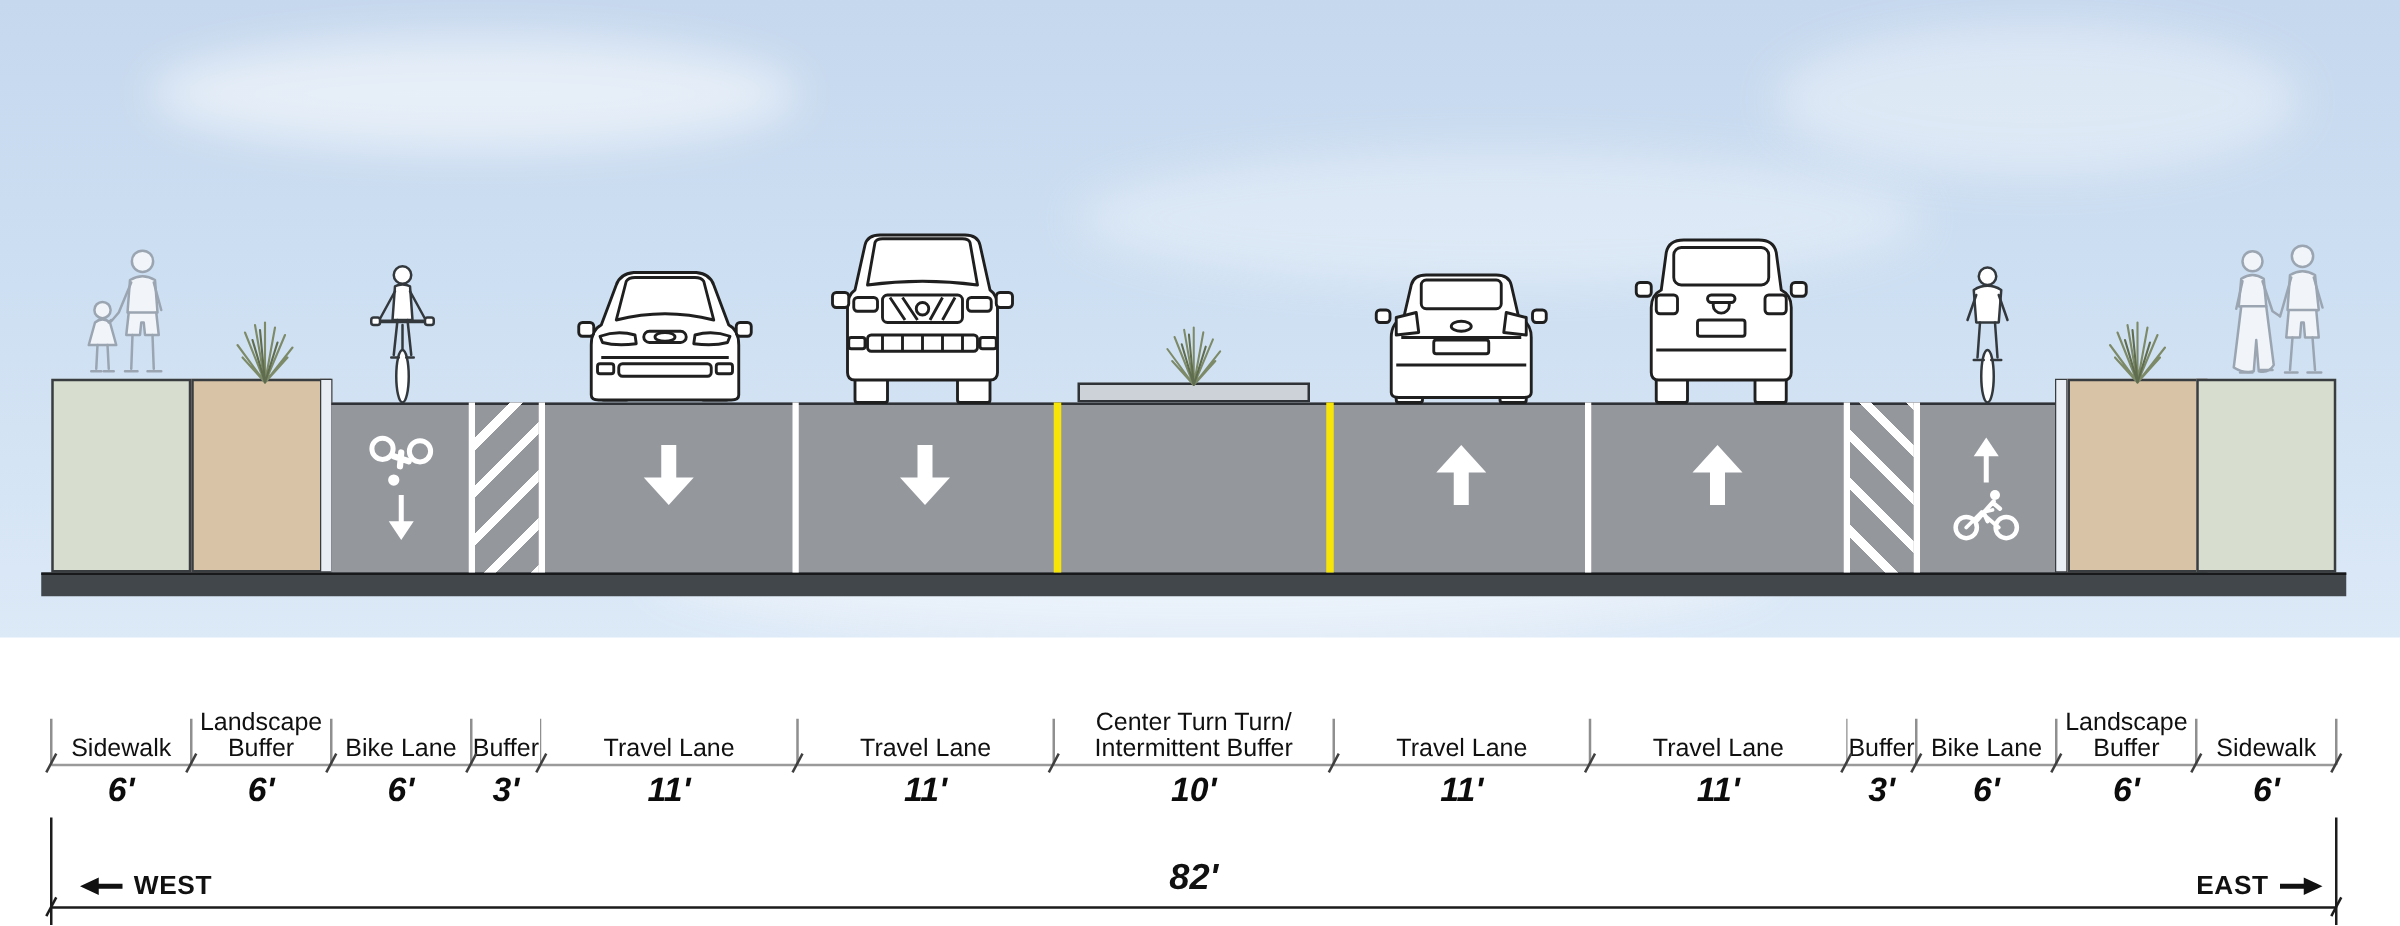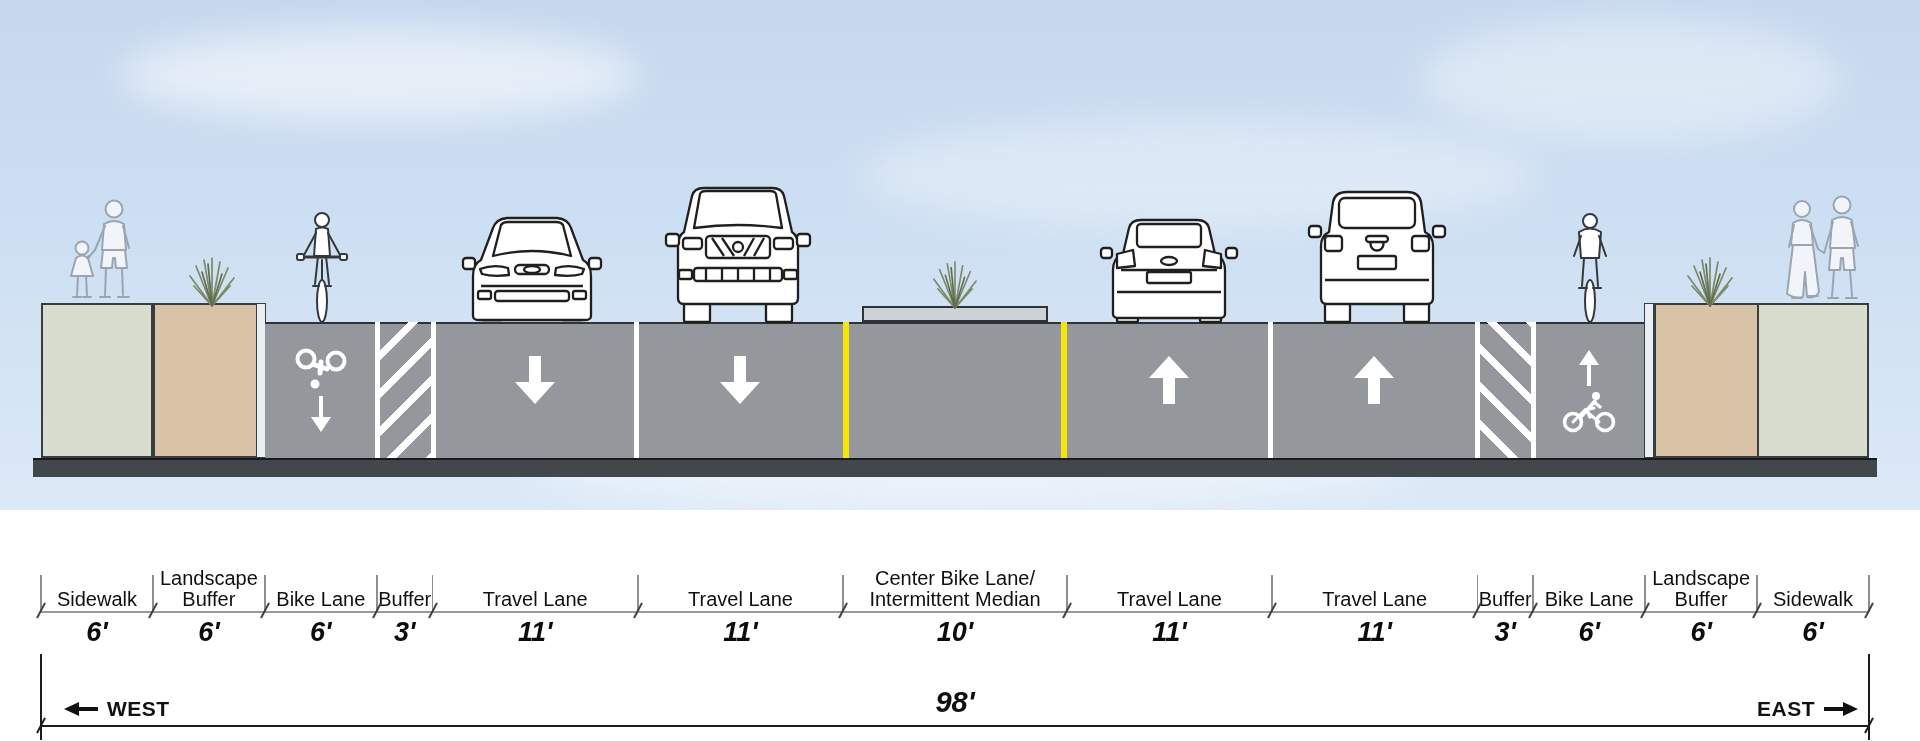"Center Bike Lane/" div { text: Bike Lane/ -> Turn Turn/ }
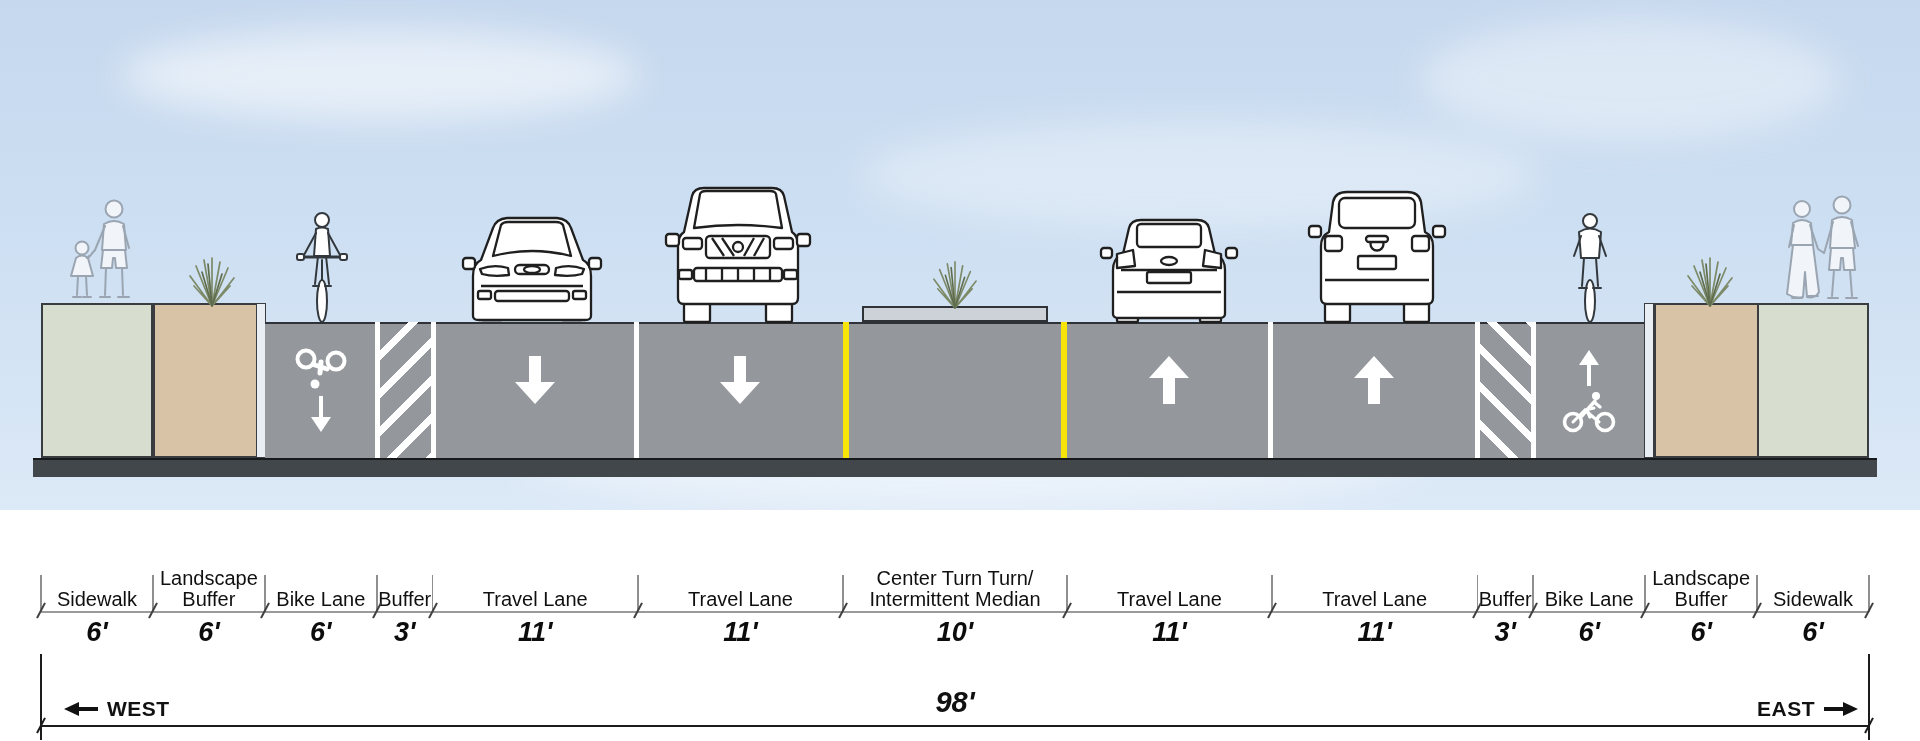"Intermittent Median" div { text: Median -> Buffer }
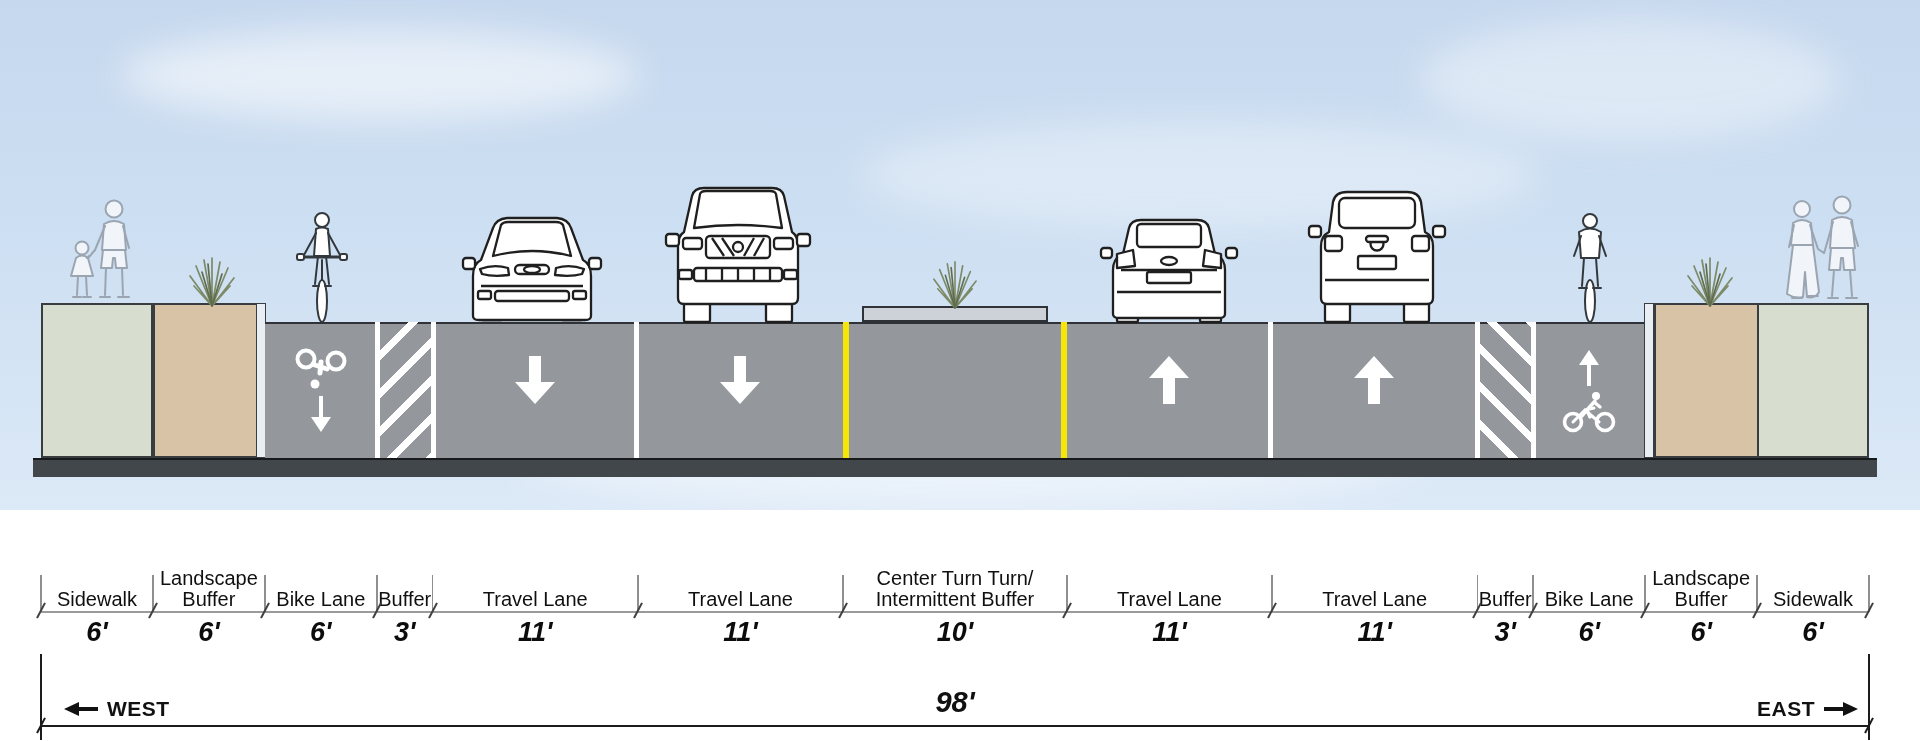"98'" div { text: 98' -> 82' }
